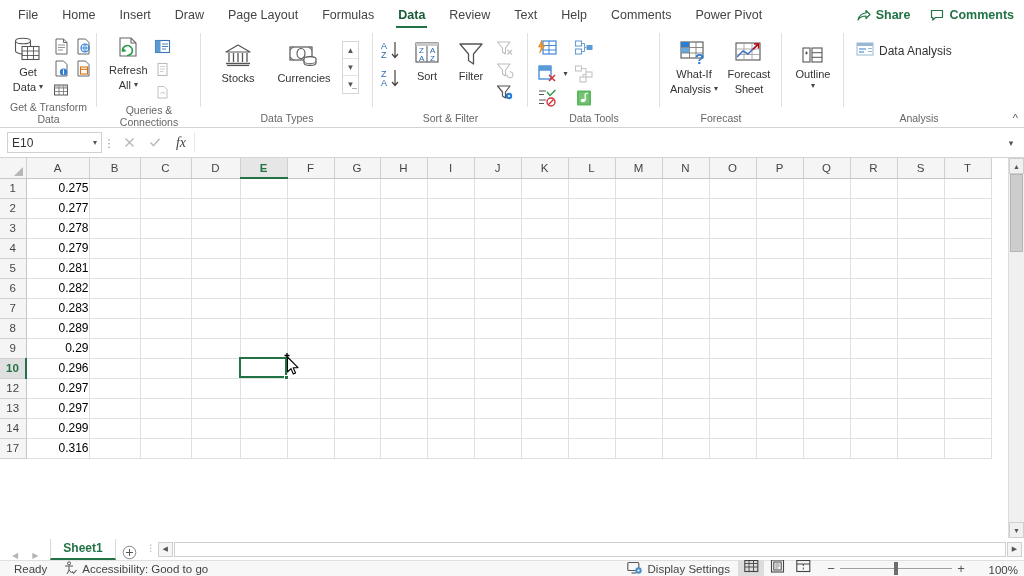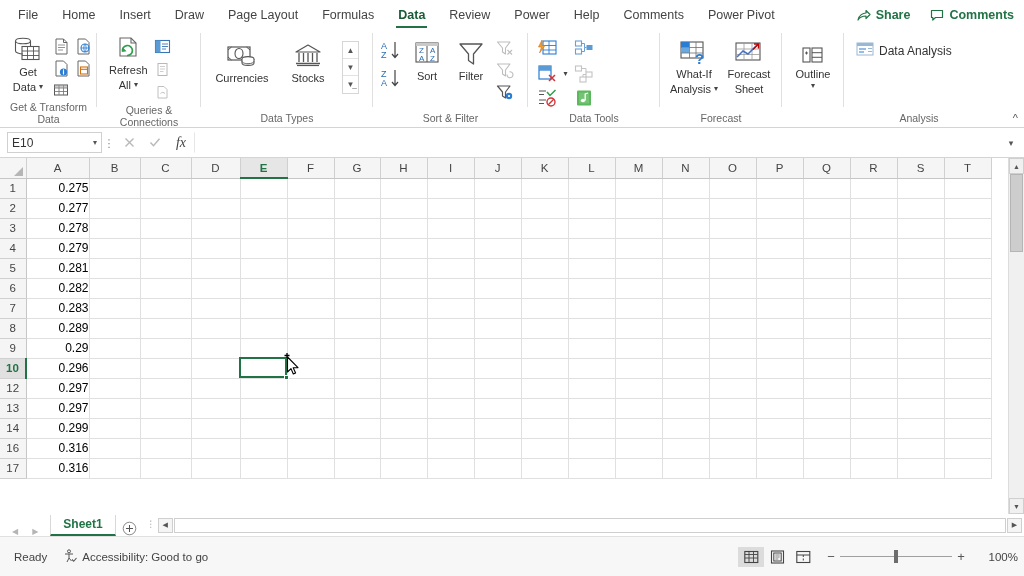"Power" div.tab { text: Power -> Text }
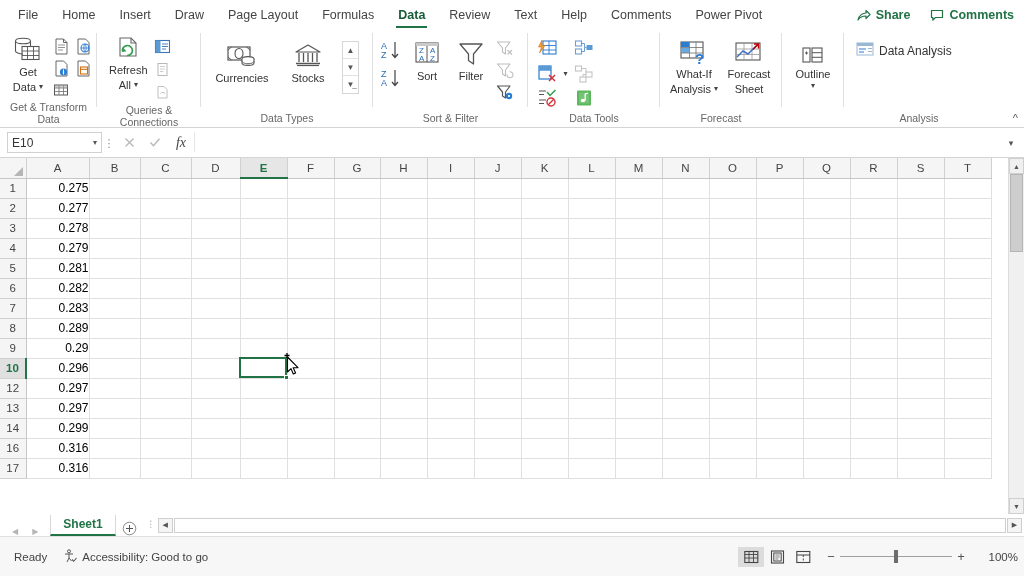"Currencies" div.bigbtn { order: before "Stocks" -> after "Stocks" }
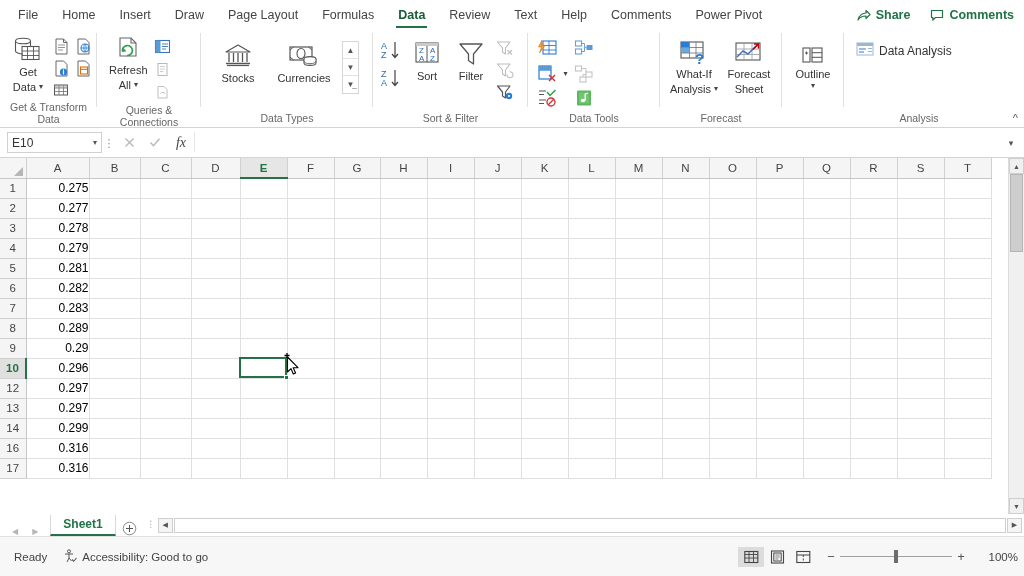"16" tr { html: <tr> <th>16</th> <td>0.316</td> <td></td> <td></td> <td></td> <td></td> <td></td> <td></td> <td></td> <td></td> <td></td> <td></td> <td></td> <td></td> <td></td> <td></td> <td></td> <td></td> <td></td> <td></td> <td></td> </tr> -> none }
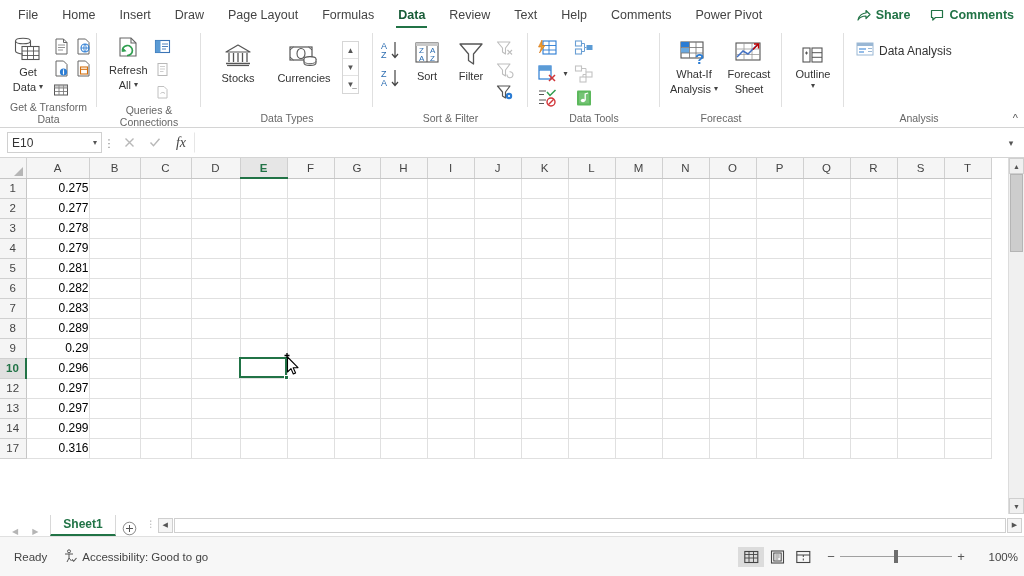"Ready" .status { align-items: center -> flex-end; height: 40px -> 16px }
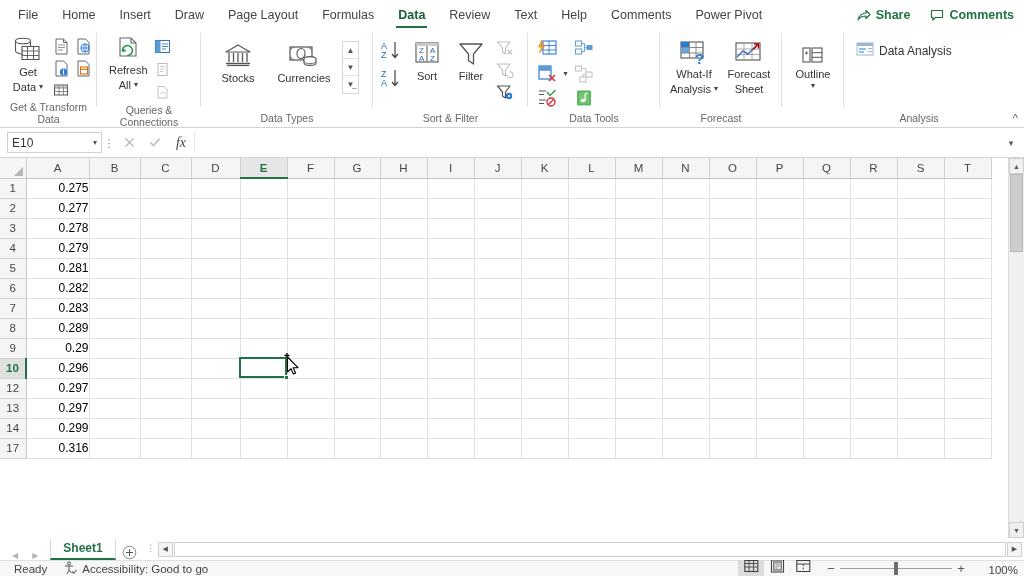"Display Settings" div.st-item { html: none -> <div> <span> <svg> <rect></rect> <path></path> <circle></circle> <circle></circle> </svg> </span> <span>Display Settings</span> </div> }
